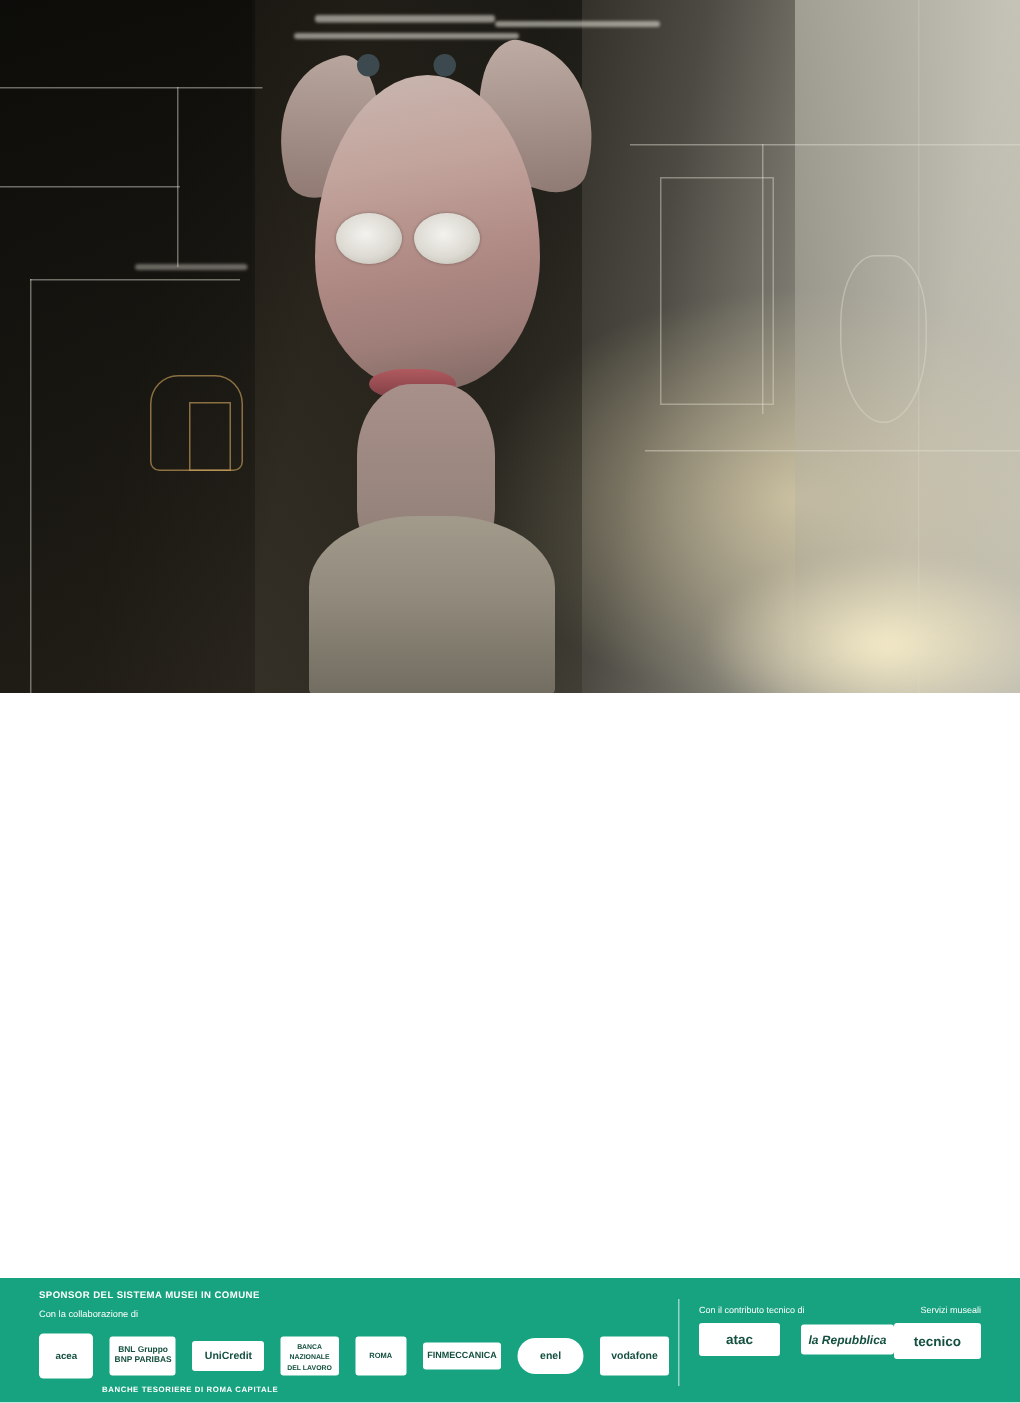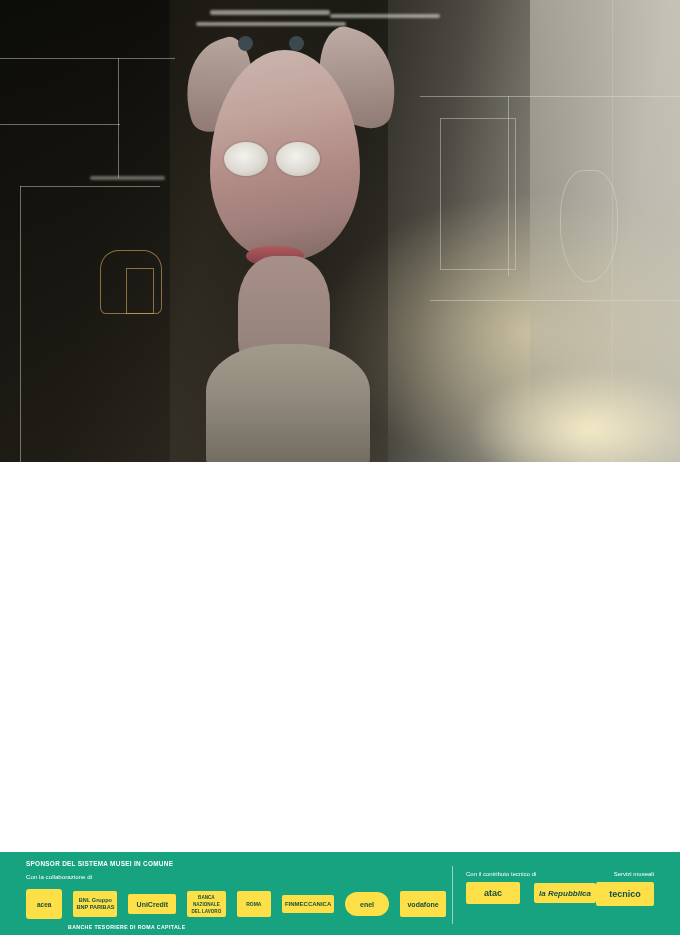"atac" .sp { background: #fde047 -> #ffffff }
